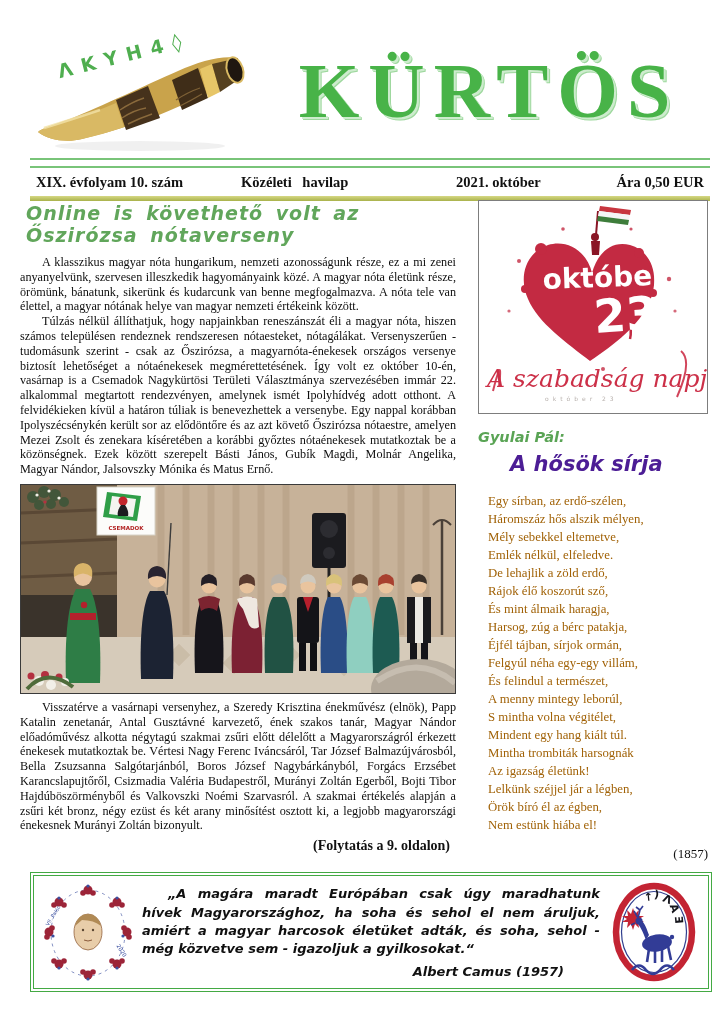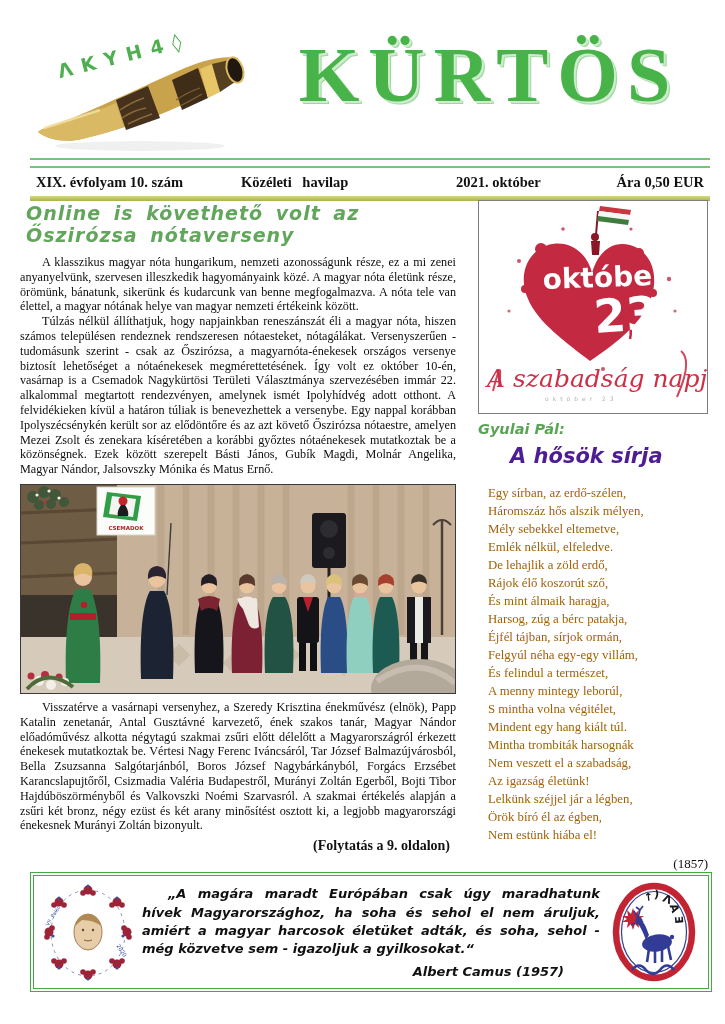"KÜRTÖS" .paper-title { margin: 0 -> 16px }
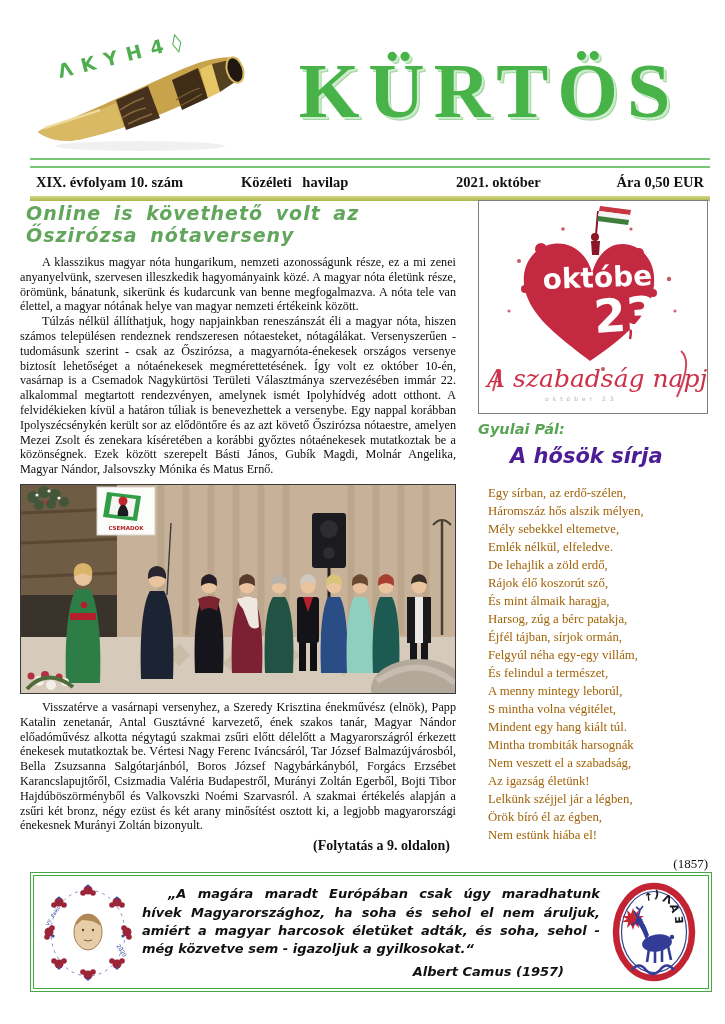"Gyulai Pál:" .poem-author { margin-top: 7px -> 15px }
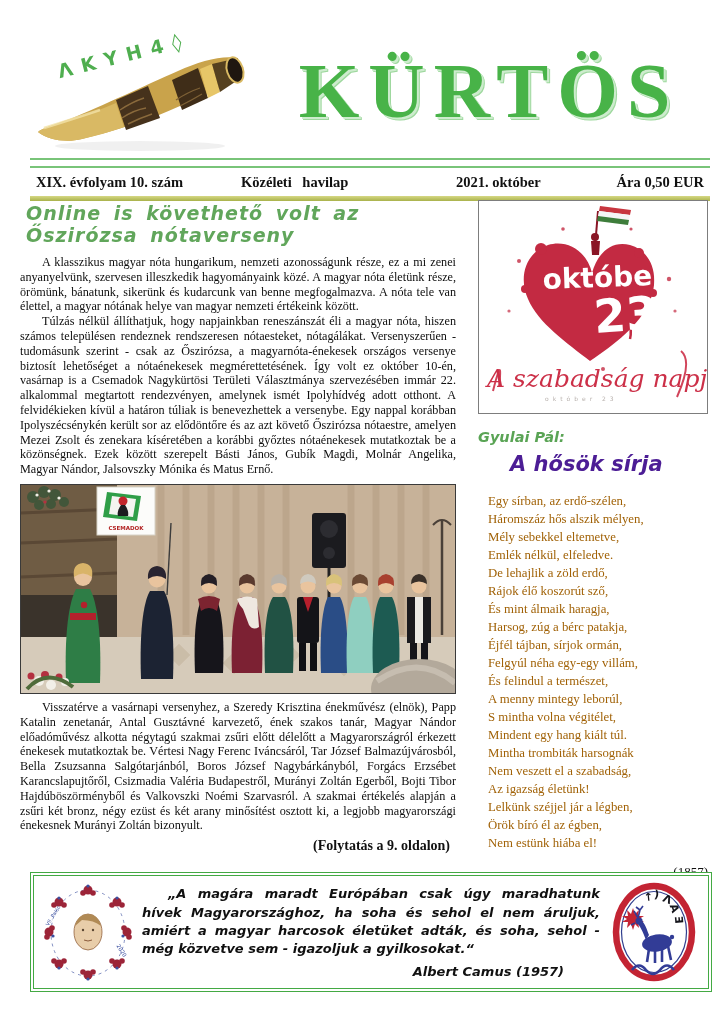"Nem veszett el a szabadság," div.poem-line { html: <div>Nem veszett el a szabadság,</div> -> none }
